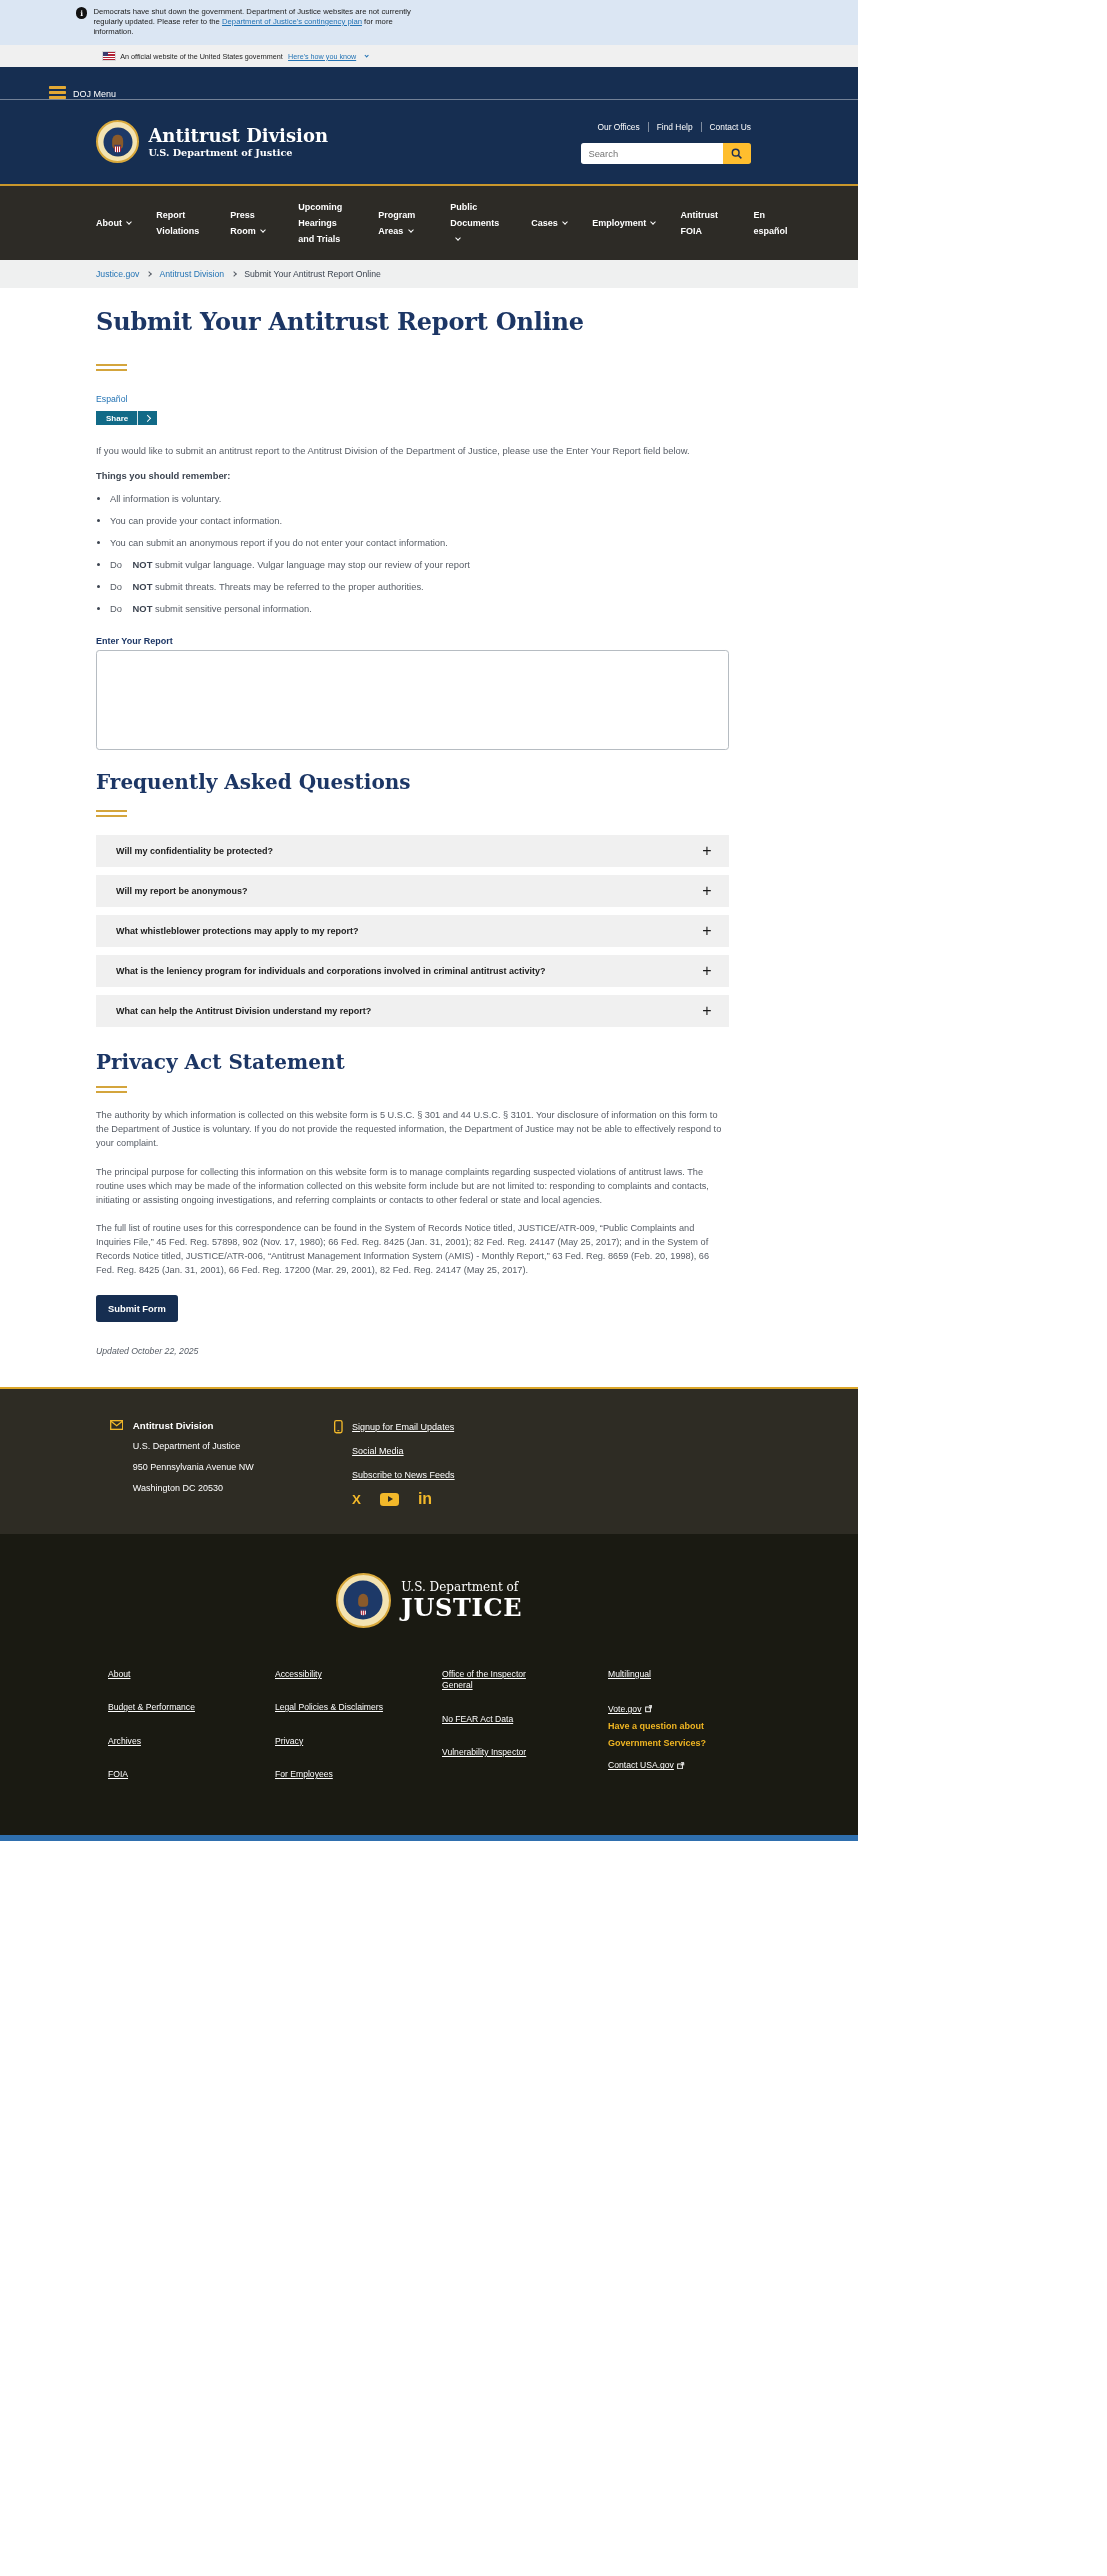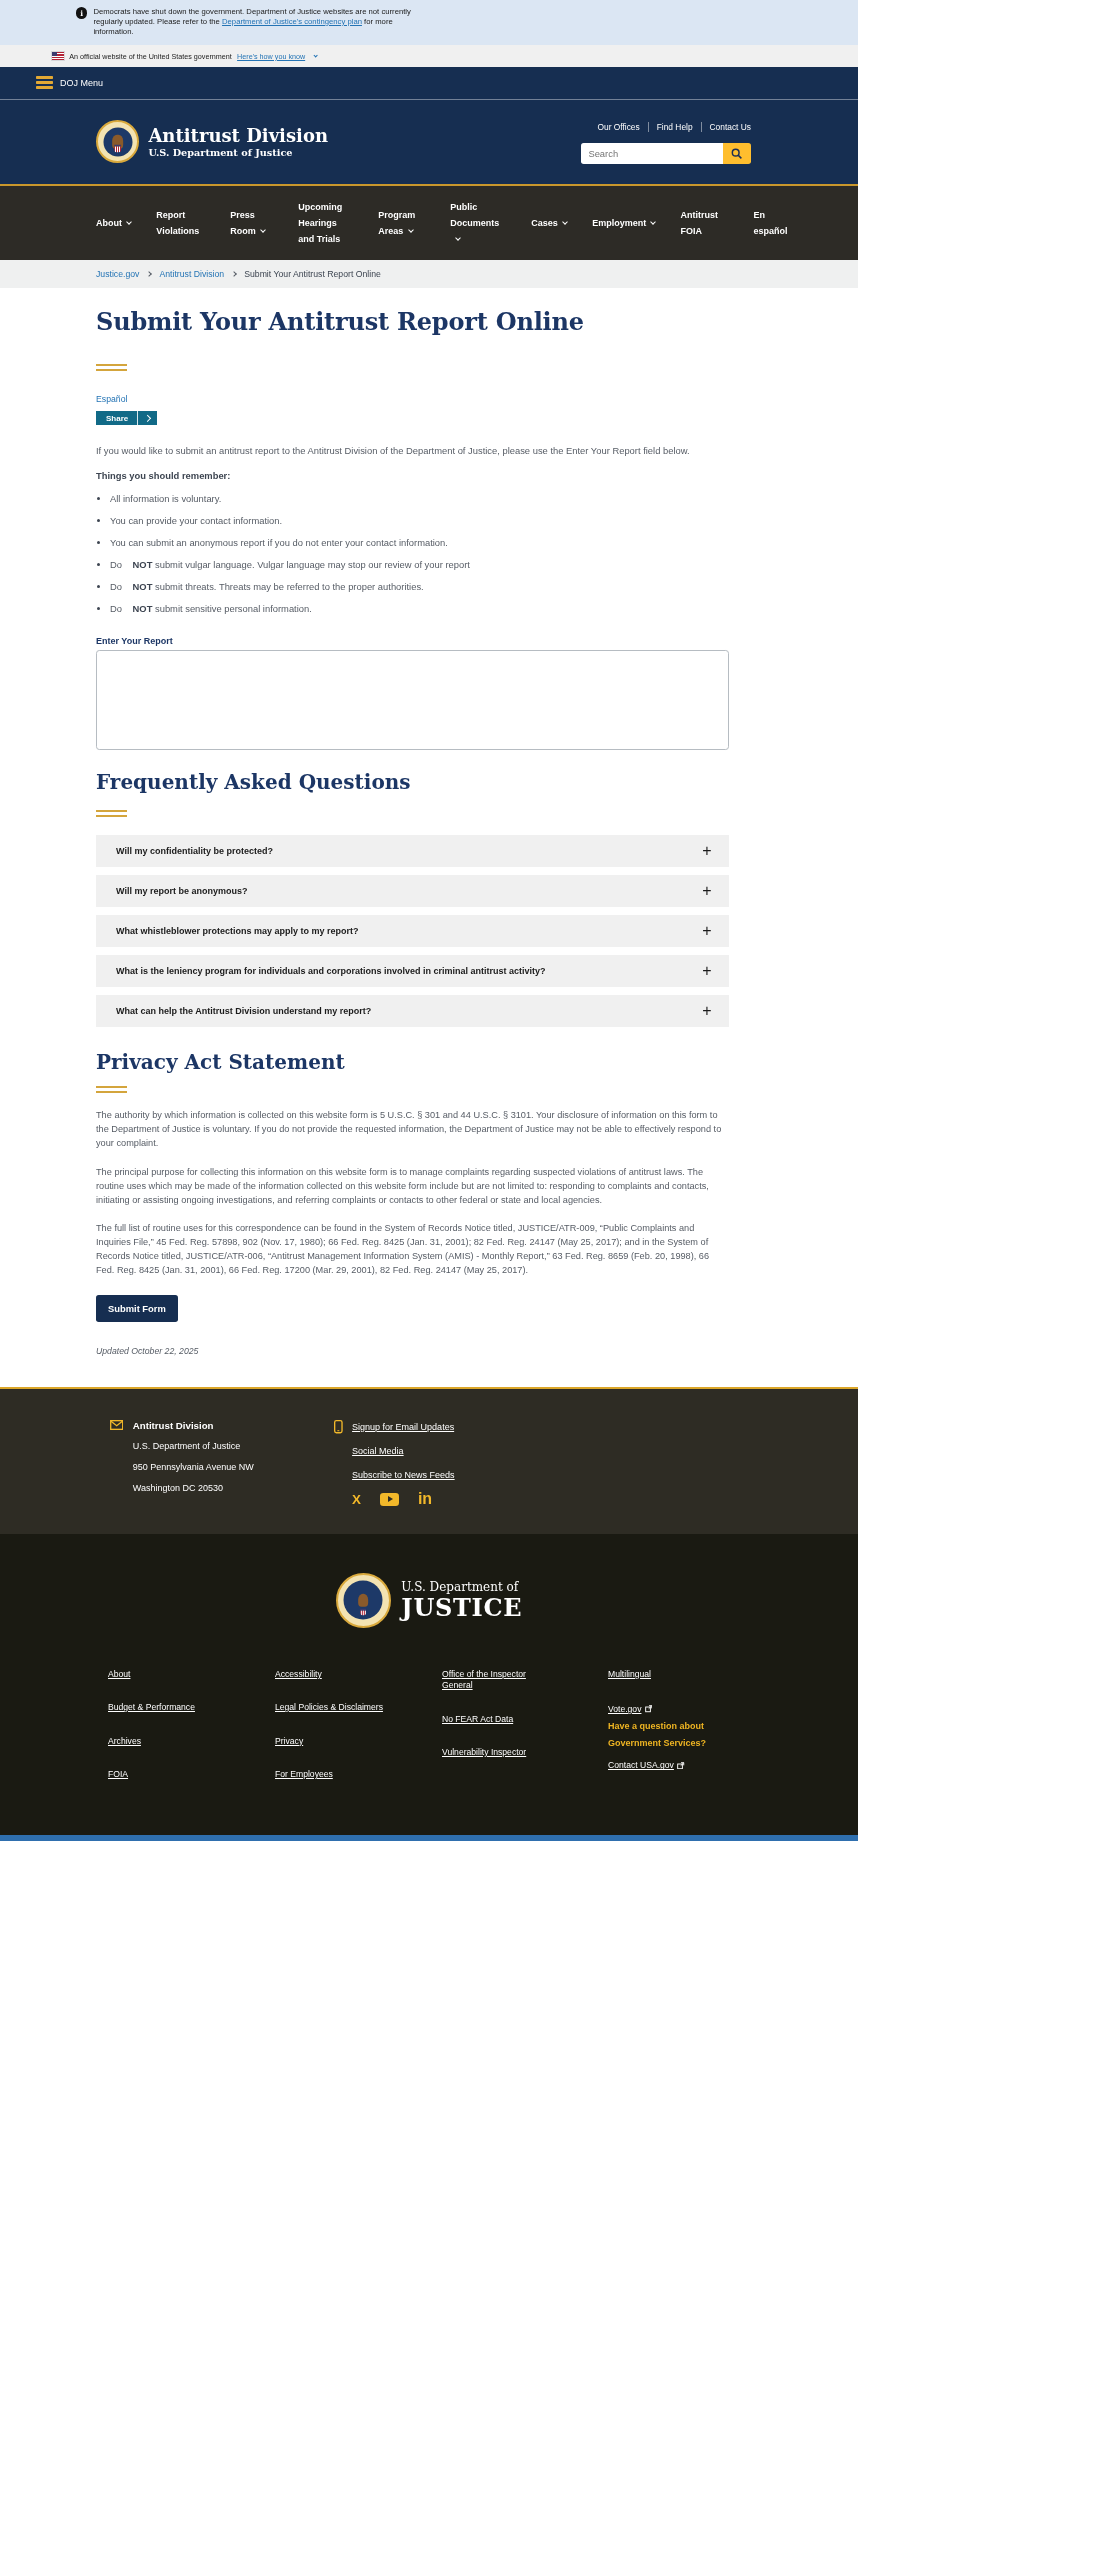"An official website of the" .gov-banner { padding-left: 52px -> 103px }
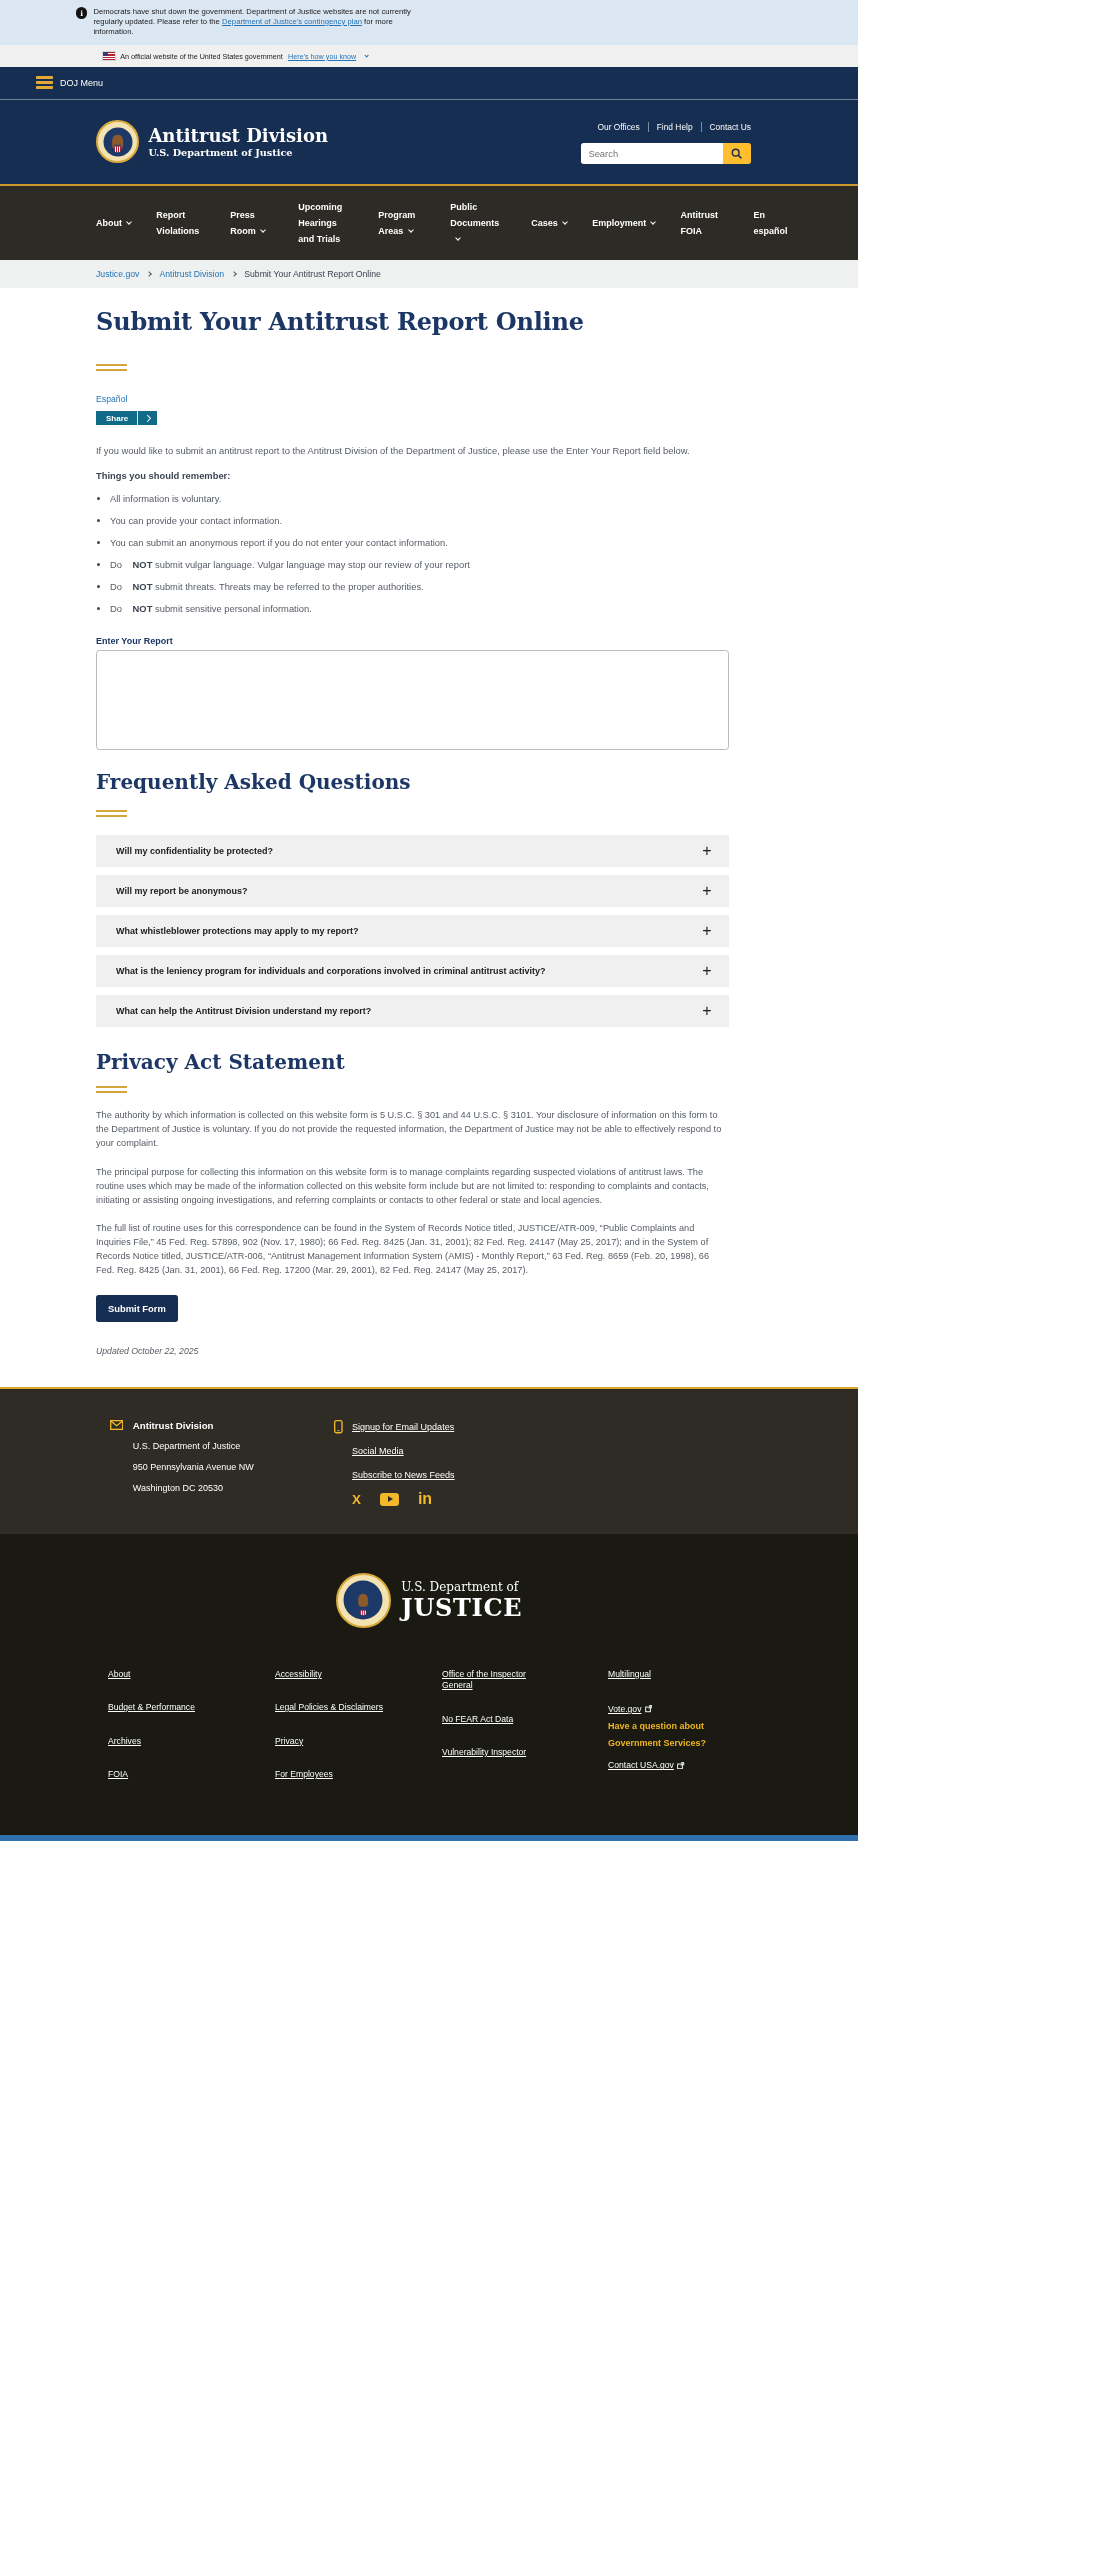"DOJ Menu" .doj-menu { align-items: center -> flex-end; padding-left: 36px -> 49px }
